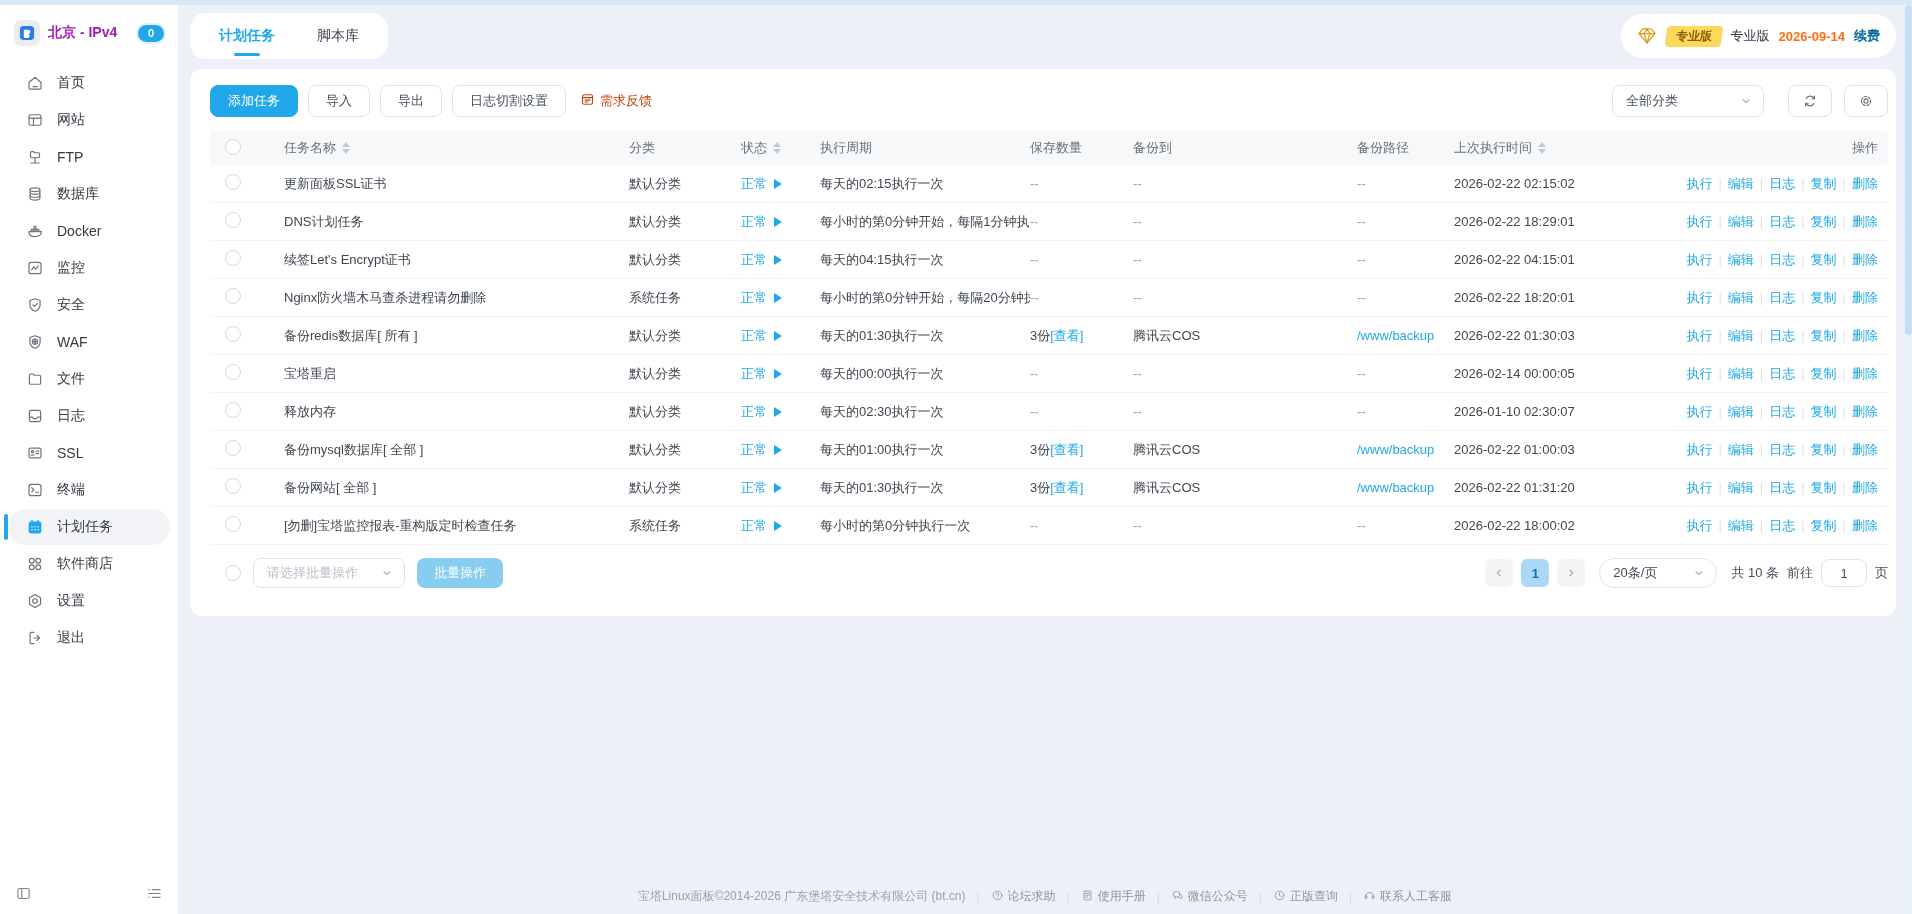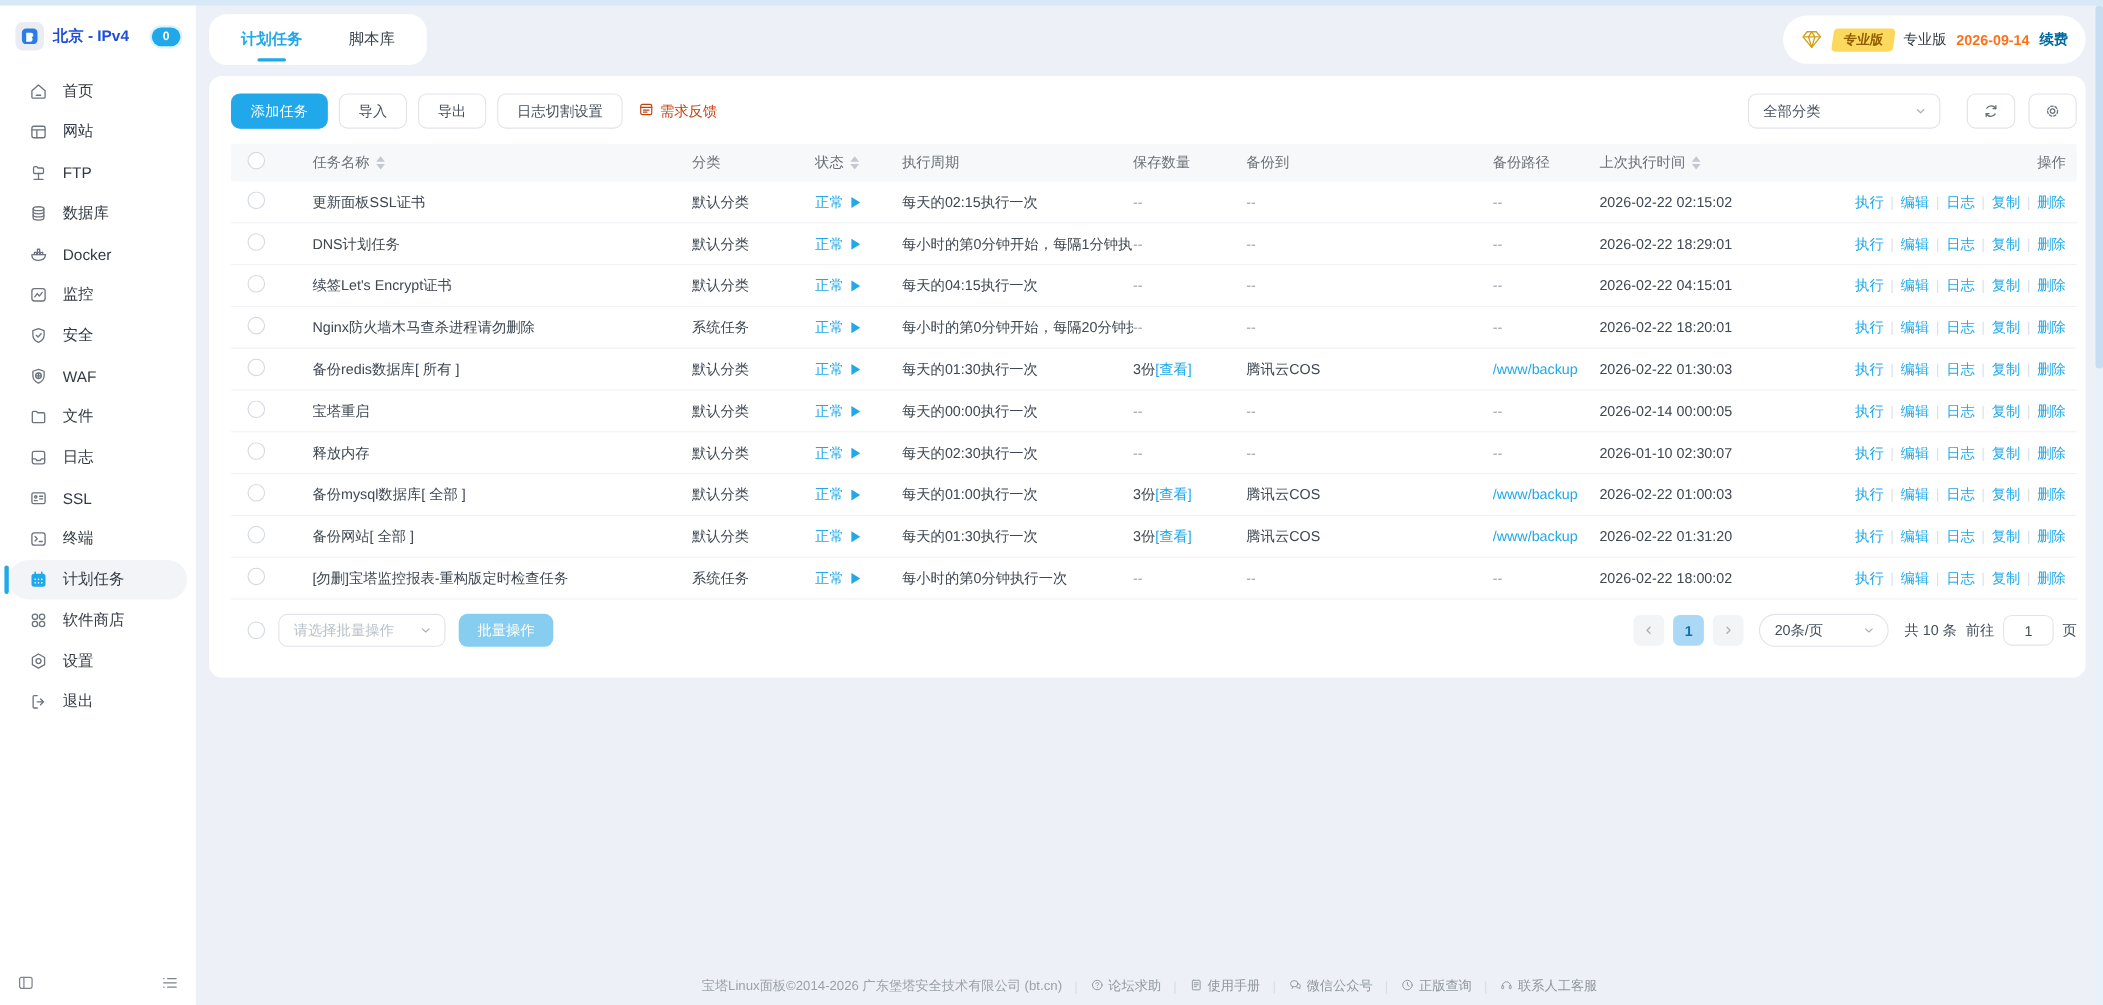"北京 - IPv4" .server-name { color: #1d4ed8 -> #a21caf }
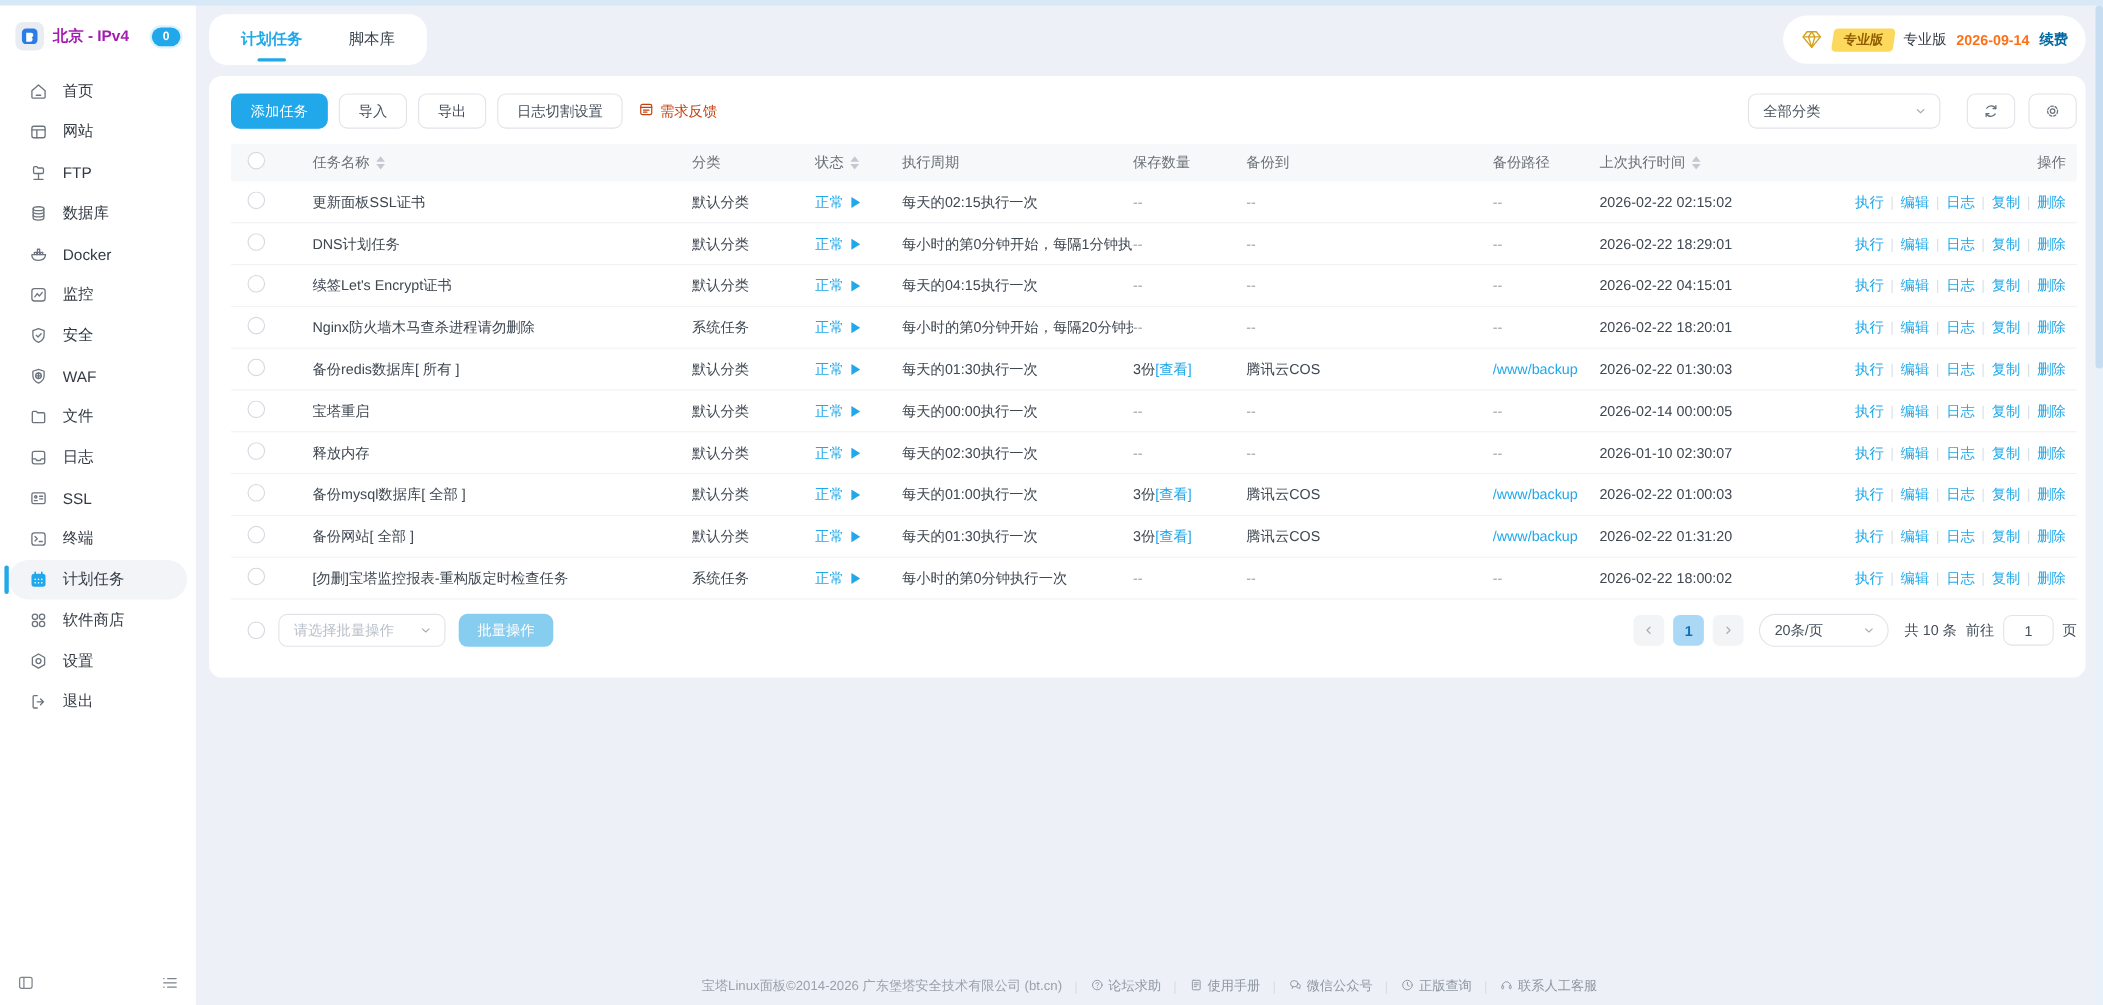"全部分类" .cat-select { width: 175px -> 152px }
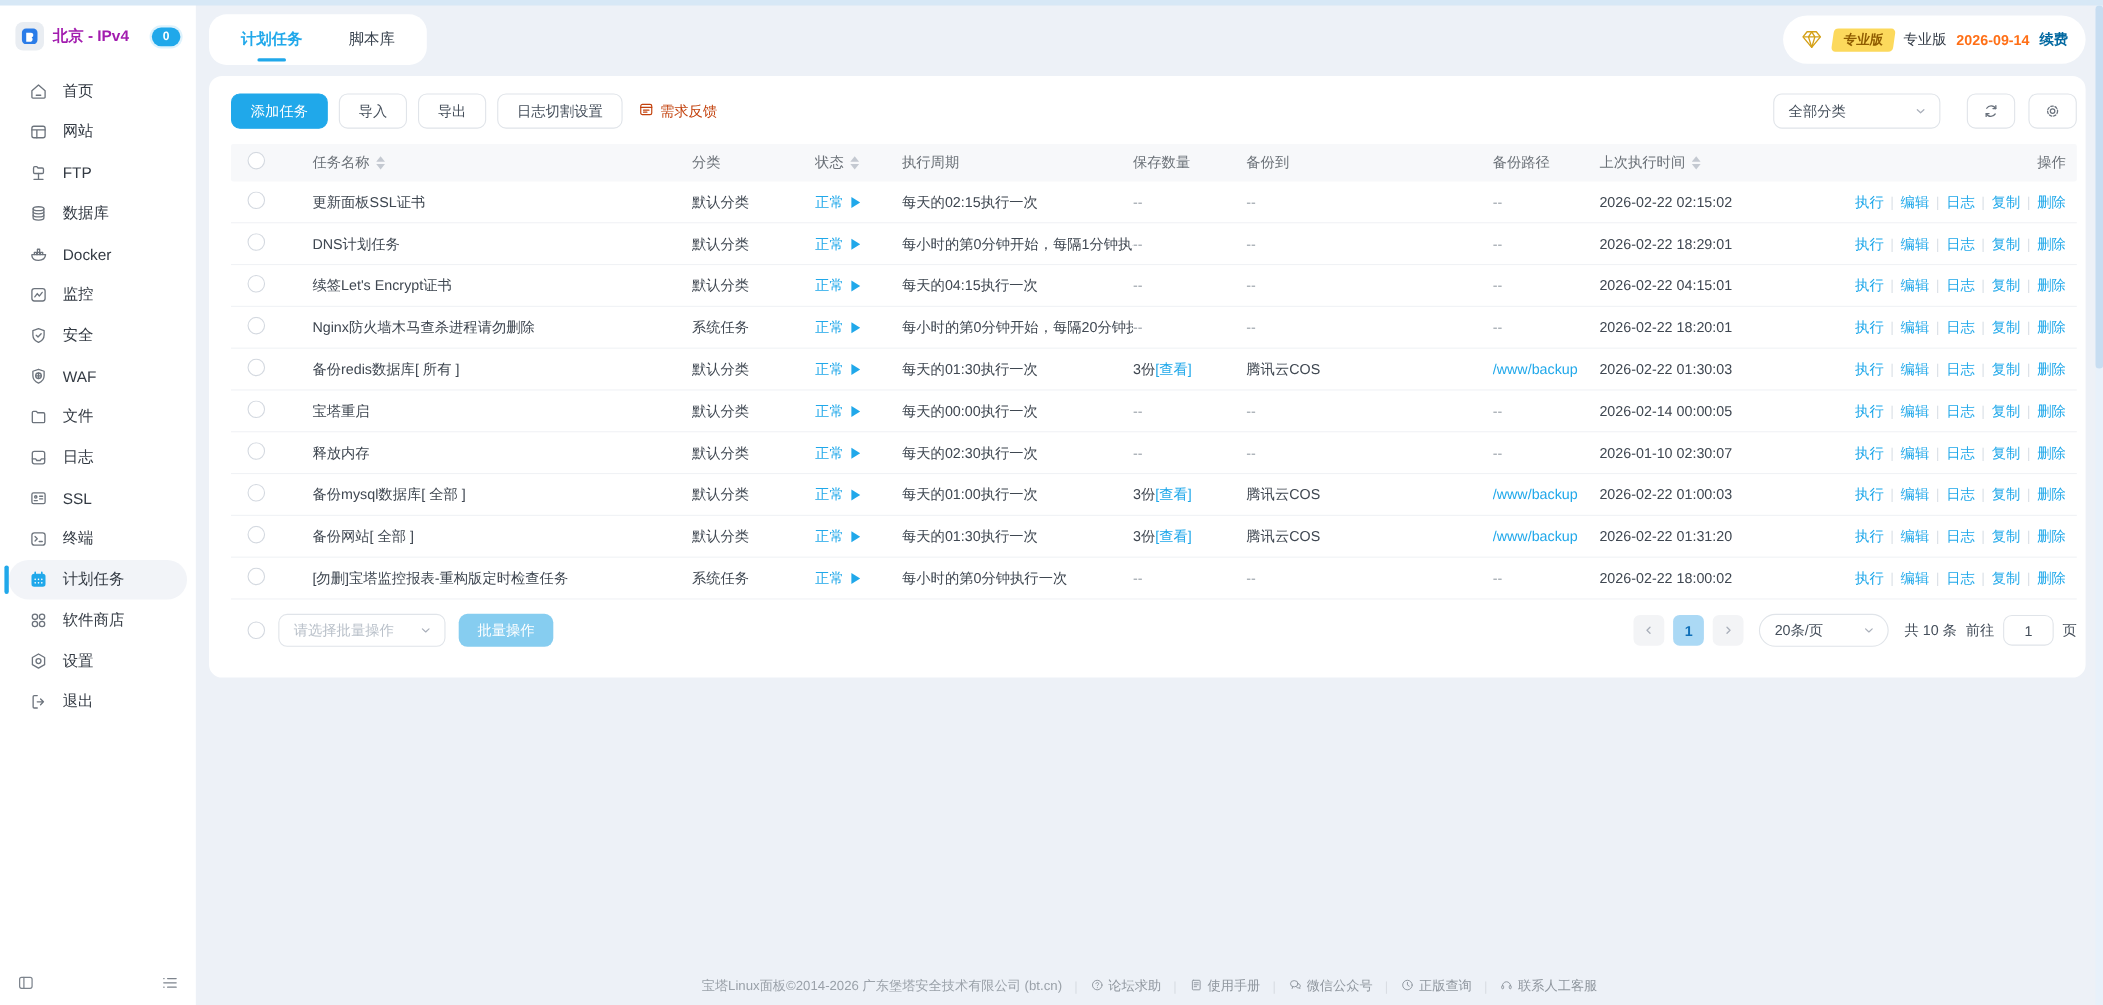"任务名称" .thead { font-family: Liberation Serif, serif -> none }
